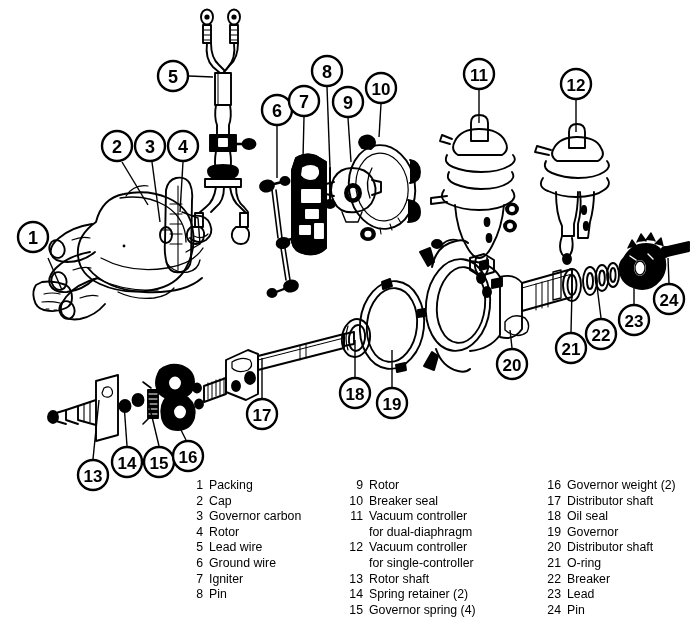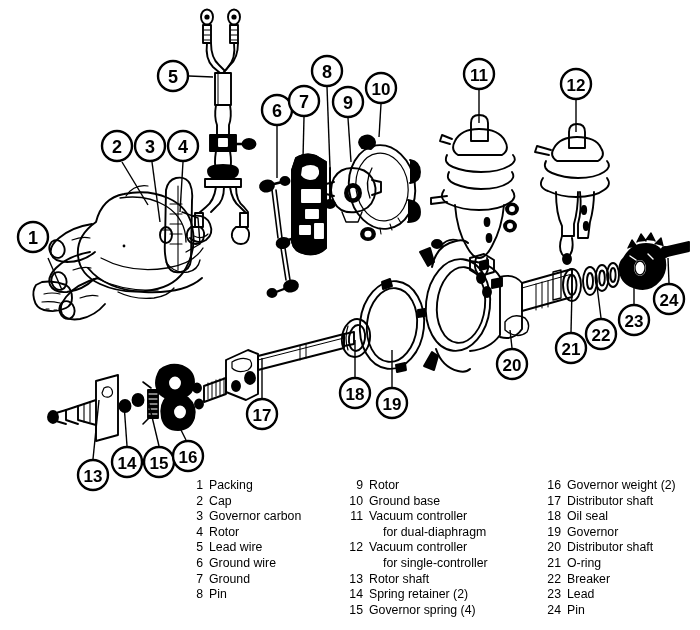"Ground base" span.leg-label { text: Ground base -> Breaker seal }
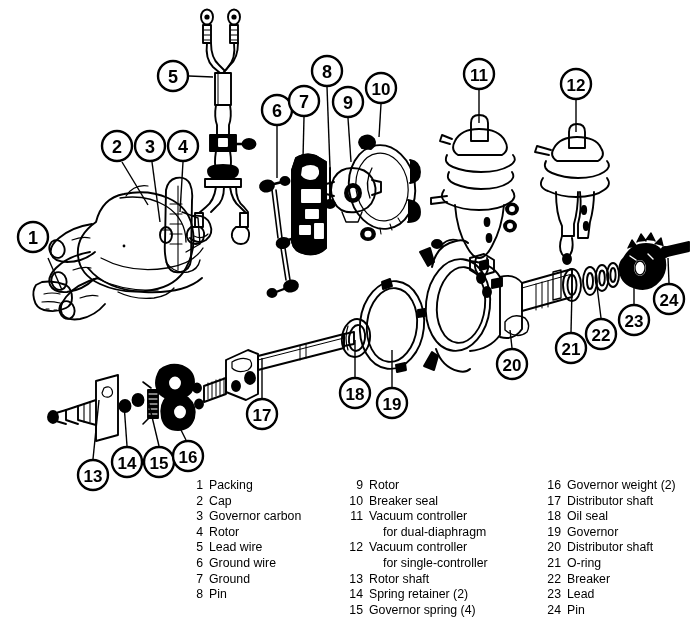"for dual-diaphragm" .leg-cont { margin-left: 37px -> 23px }
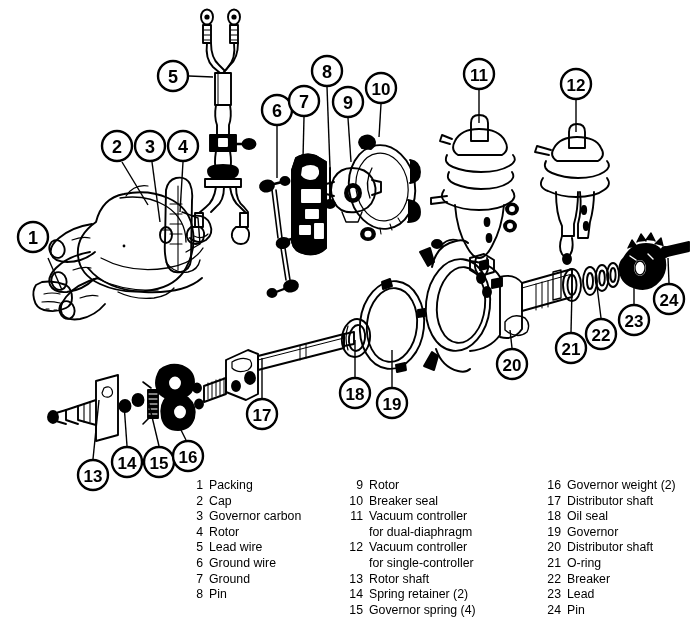"Ground" span.leg-label { text: Ground -> Igniter }
